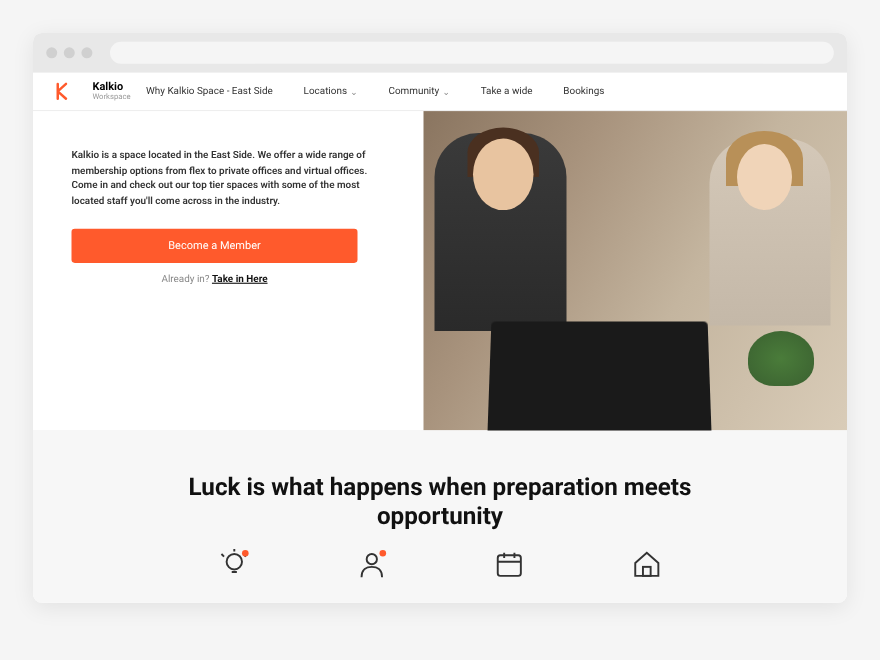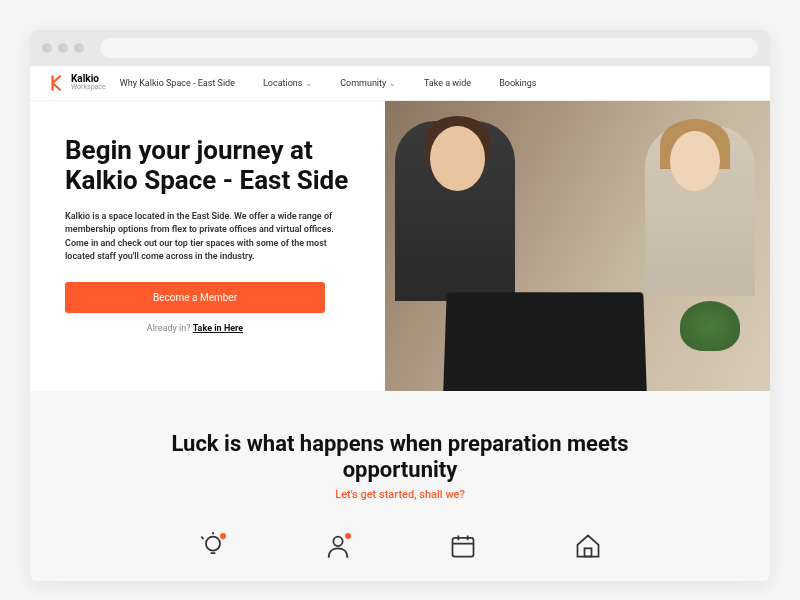"Kalkio" .logo { align-items: flex-start -> center; gap: 5px -> 18px }
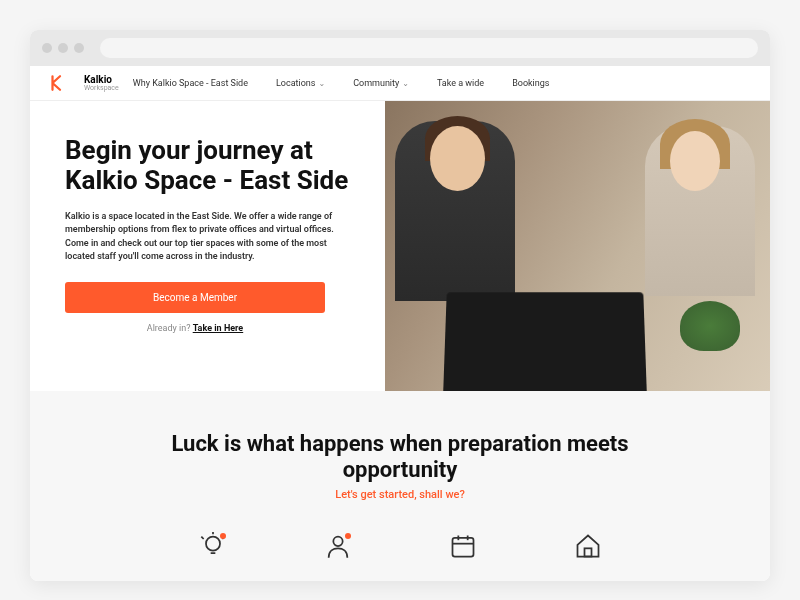"Begin your journey at Kalkio" h1.hero-title { html: <h1>Begin your journey at Kalkio Space - East Side</h1> -> none }
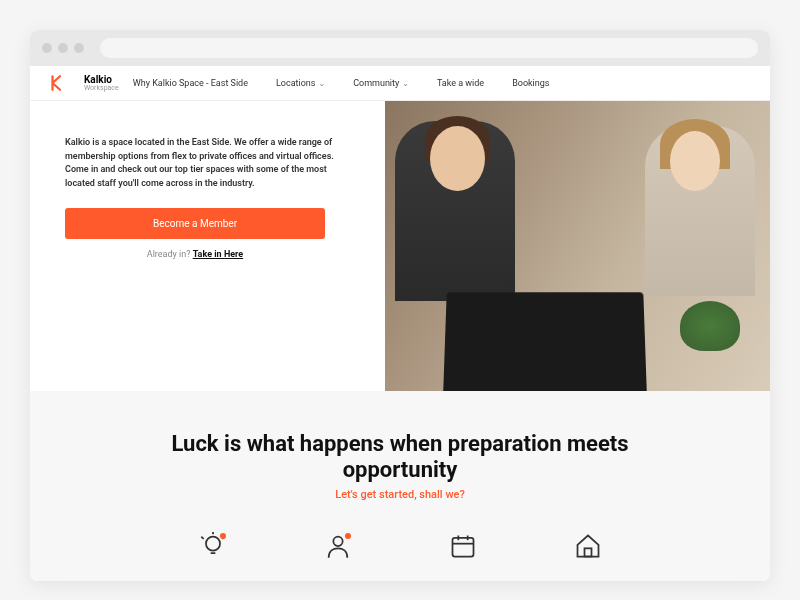"Luck is what happens when" .sec2-title { margin: 0 auto 4px -> 0 auto 14px }
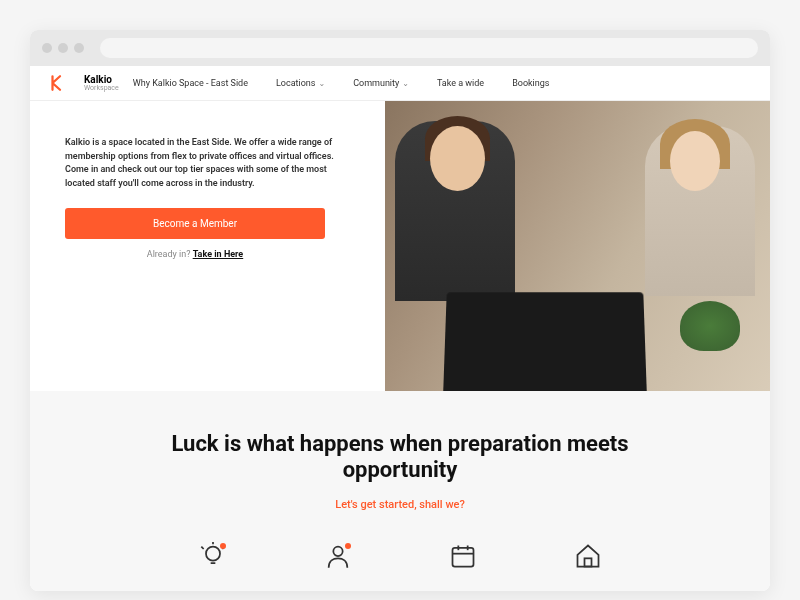"Let's get started, shall we?" div.sec2-sub { html: <div>Let's get started, shall we?</div> -> none }
